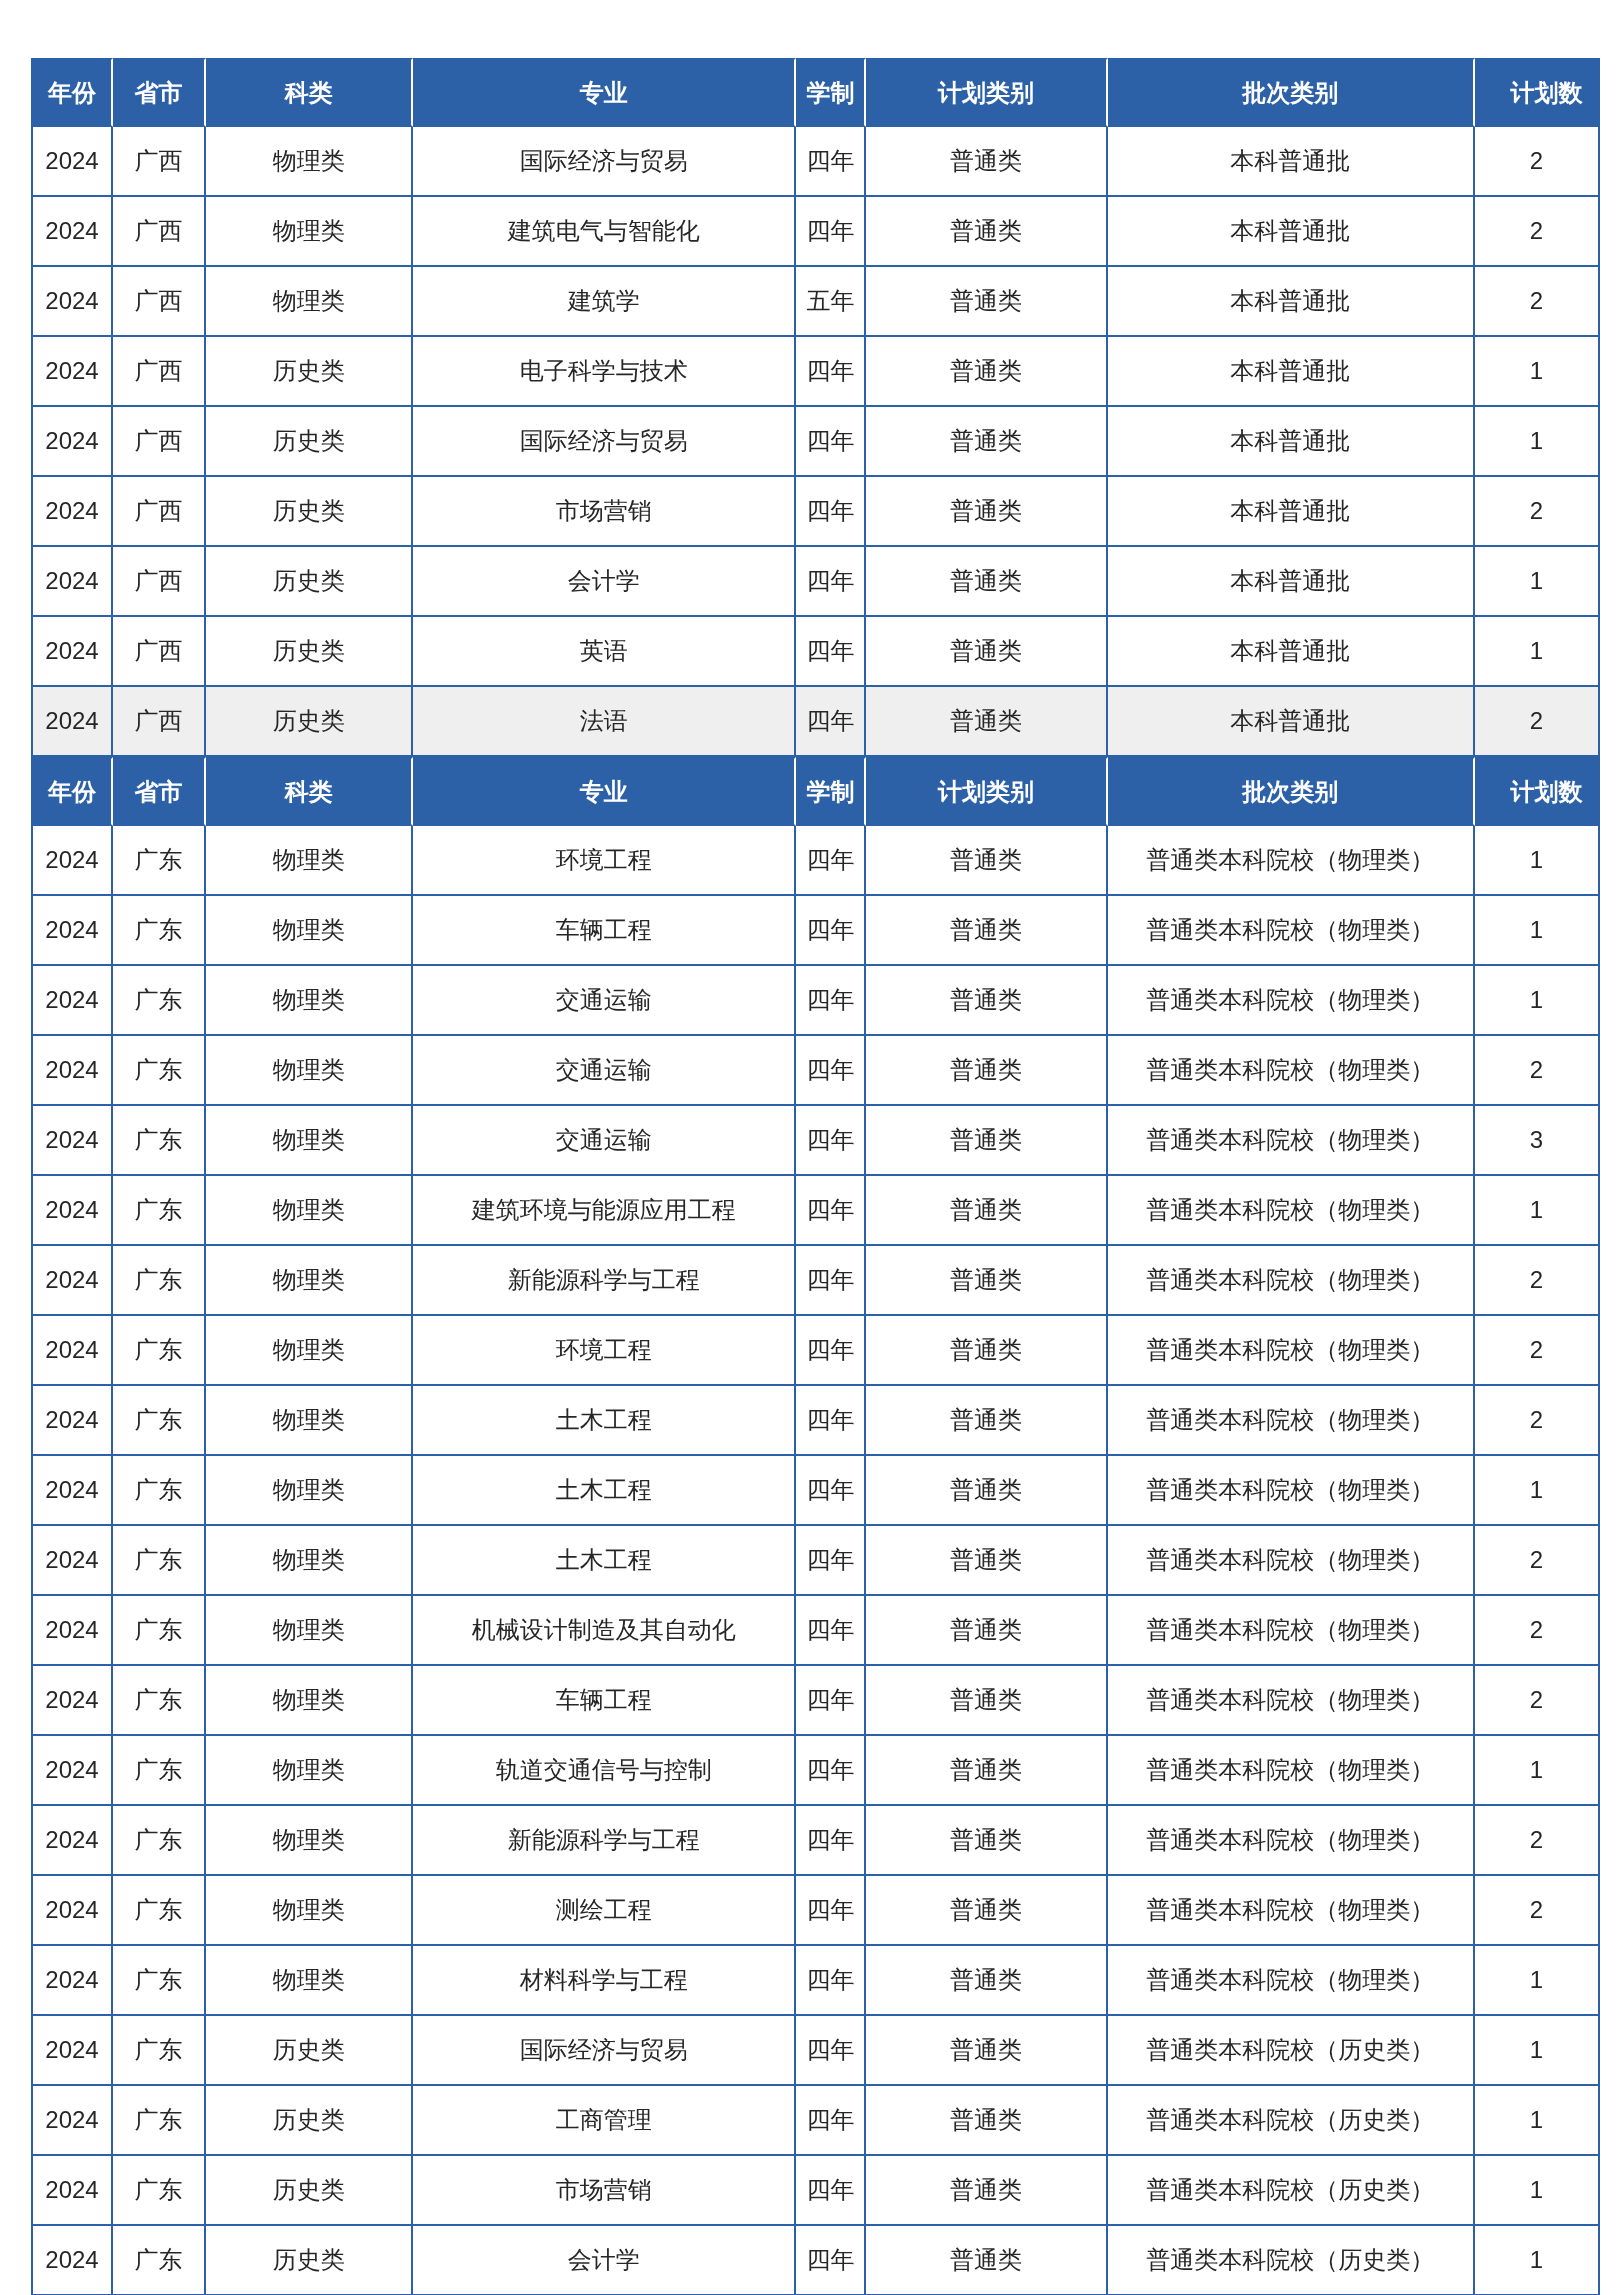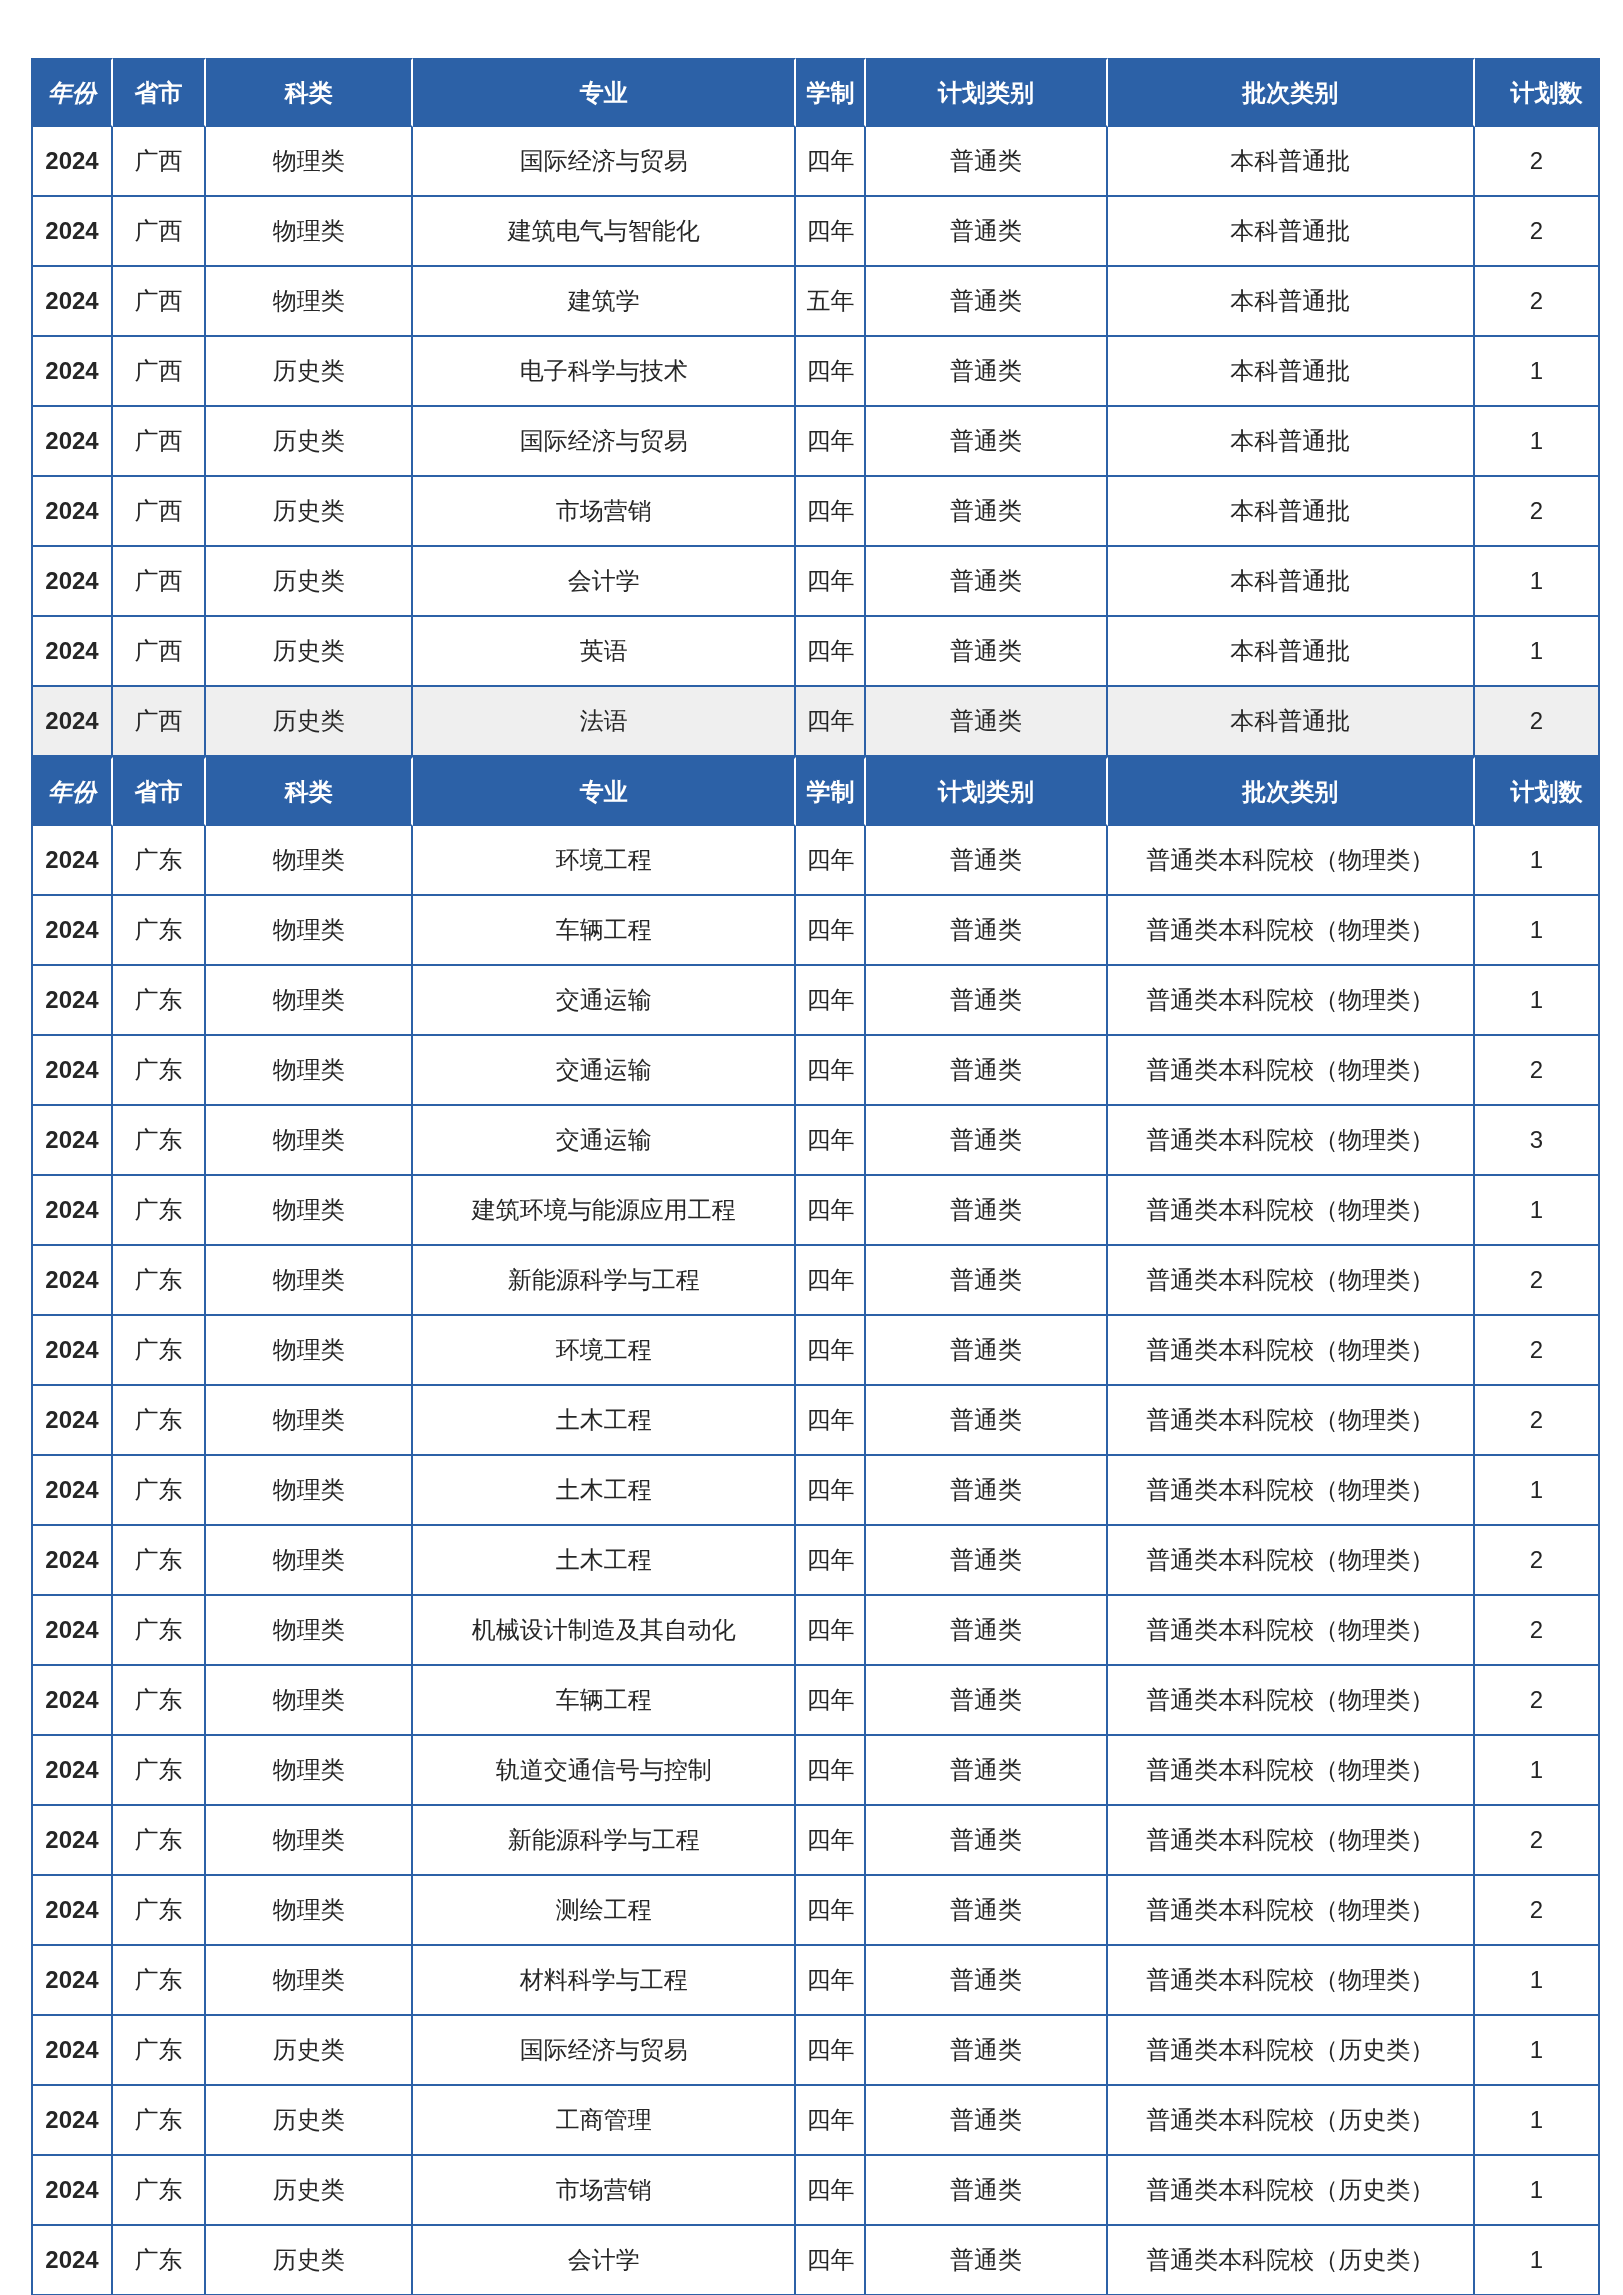"年份" .plan-table th:first-child { font-style: italic -> none }
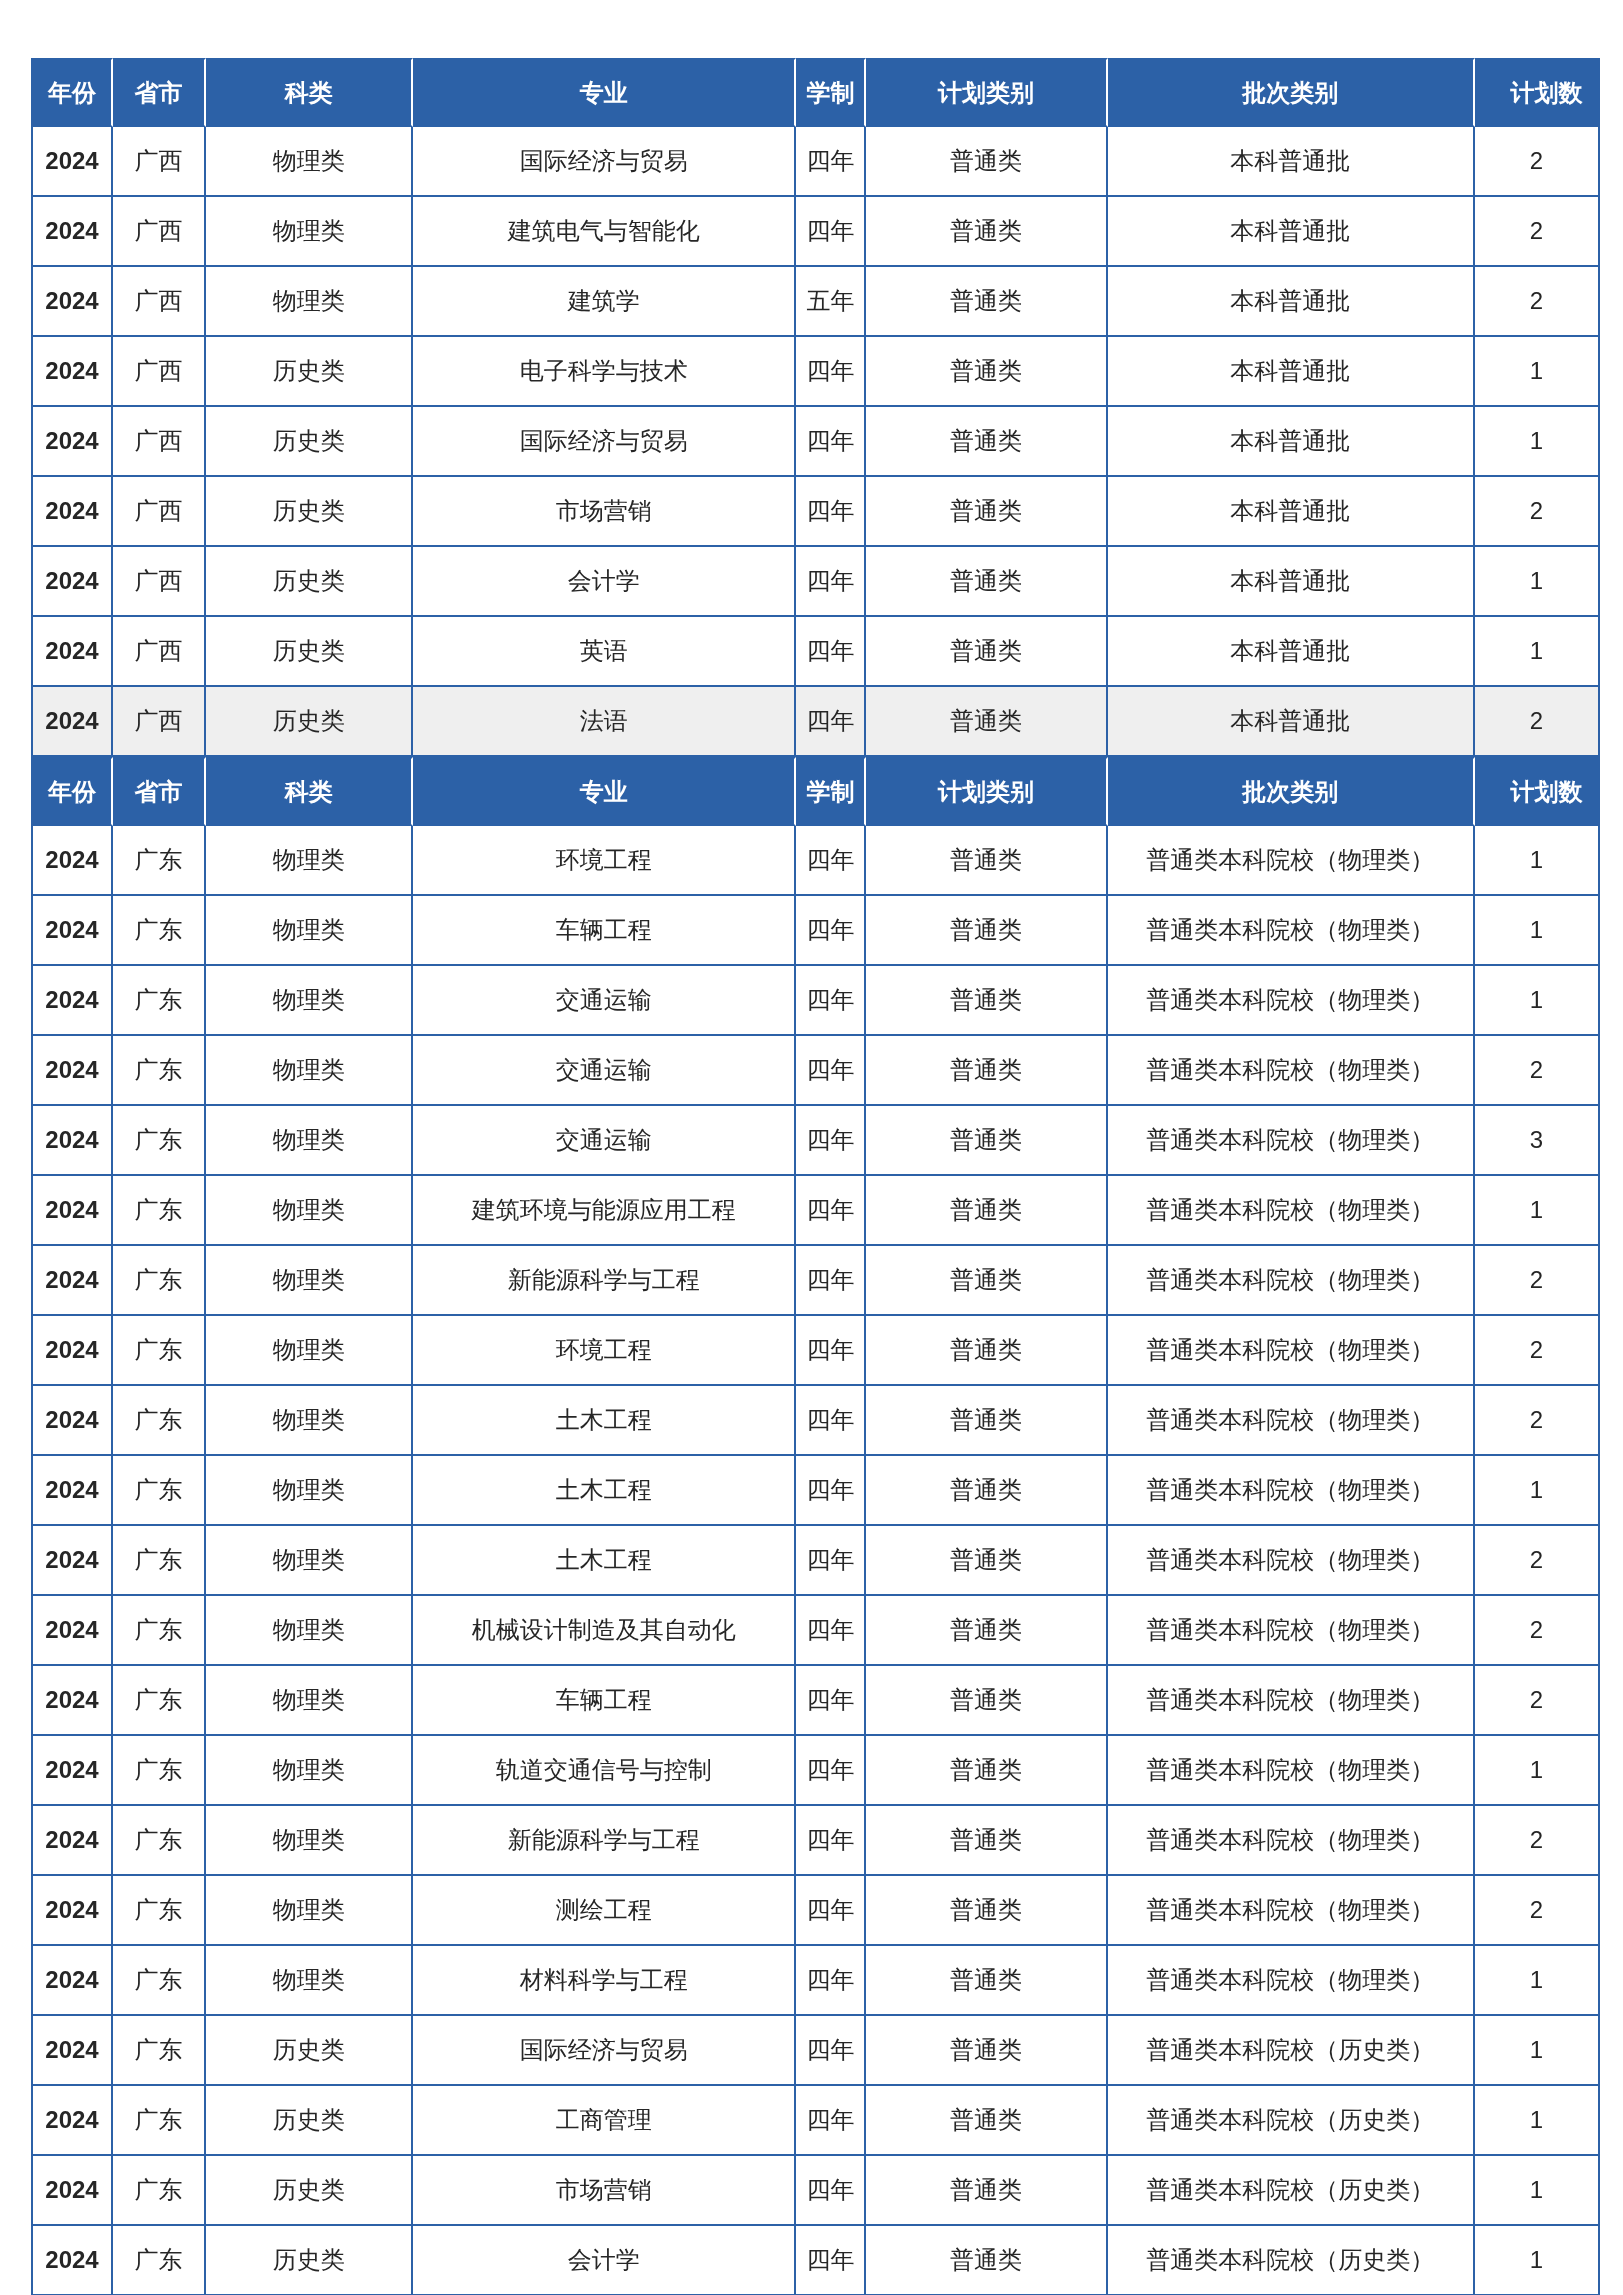"2024" .plan-table td:first-child { font-weight: bold -> none }
